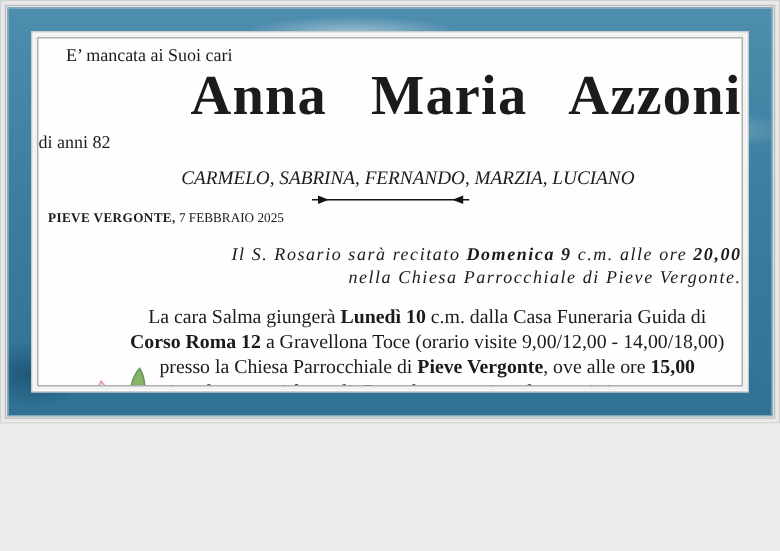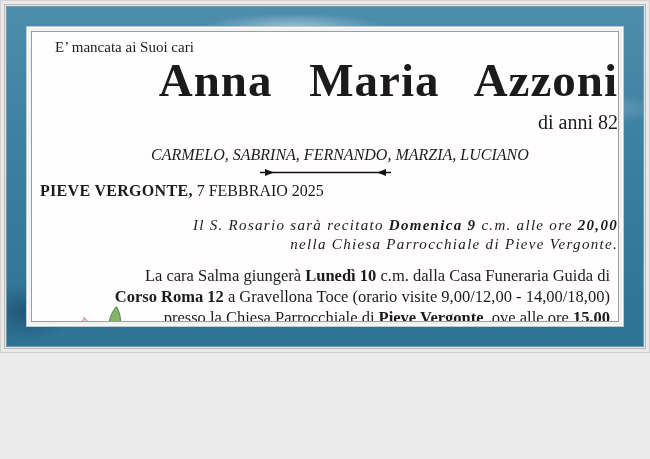"di anni 82" .age { font-size: 20px -> 15px; text-align: right -> left }
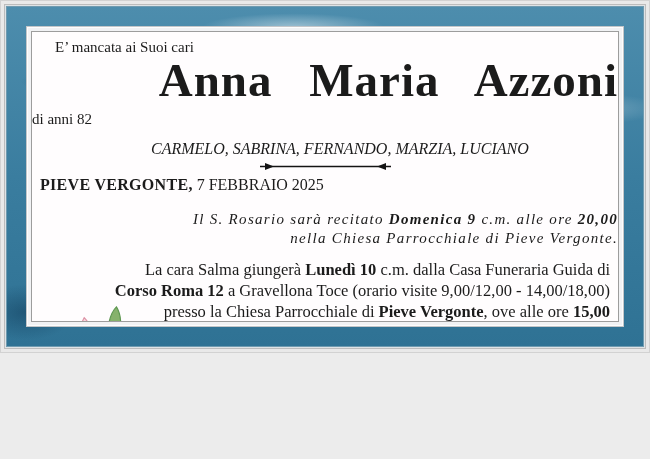"PIEVE VERGONTE, 7 FEBBRAIO 2025" .dateline { font-size: 16px -> 11px }
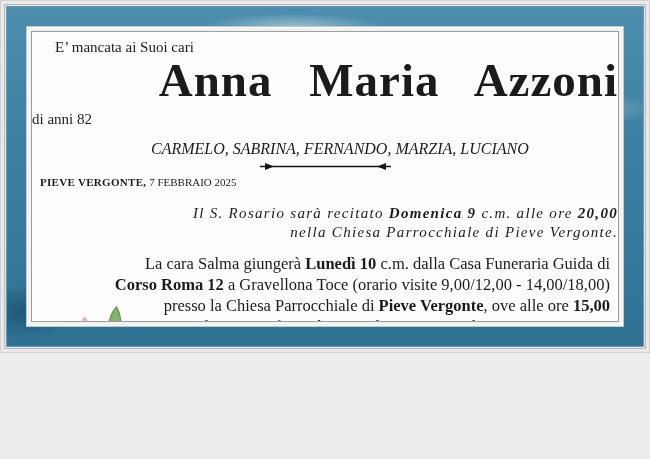"La cara Salma giungerà Lunedì" .funeral { text-align: right -> center }
